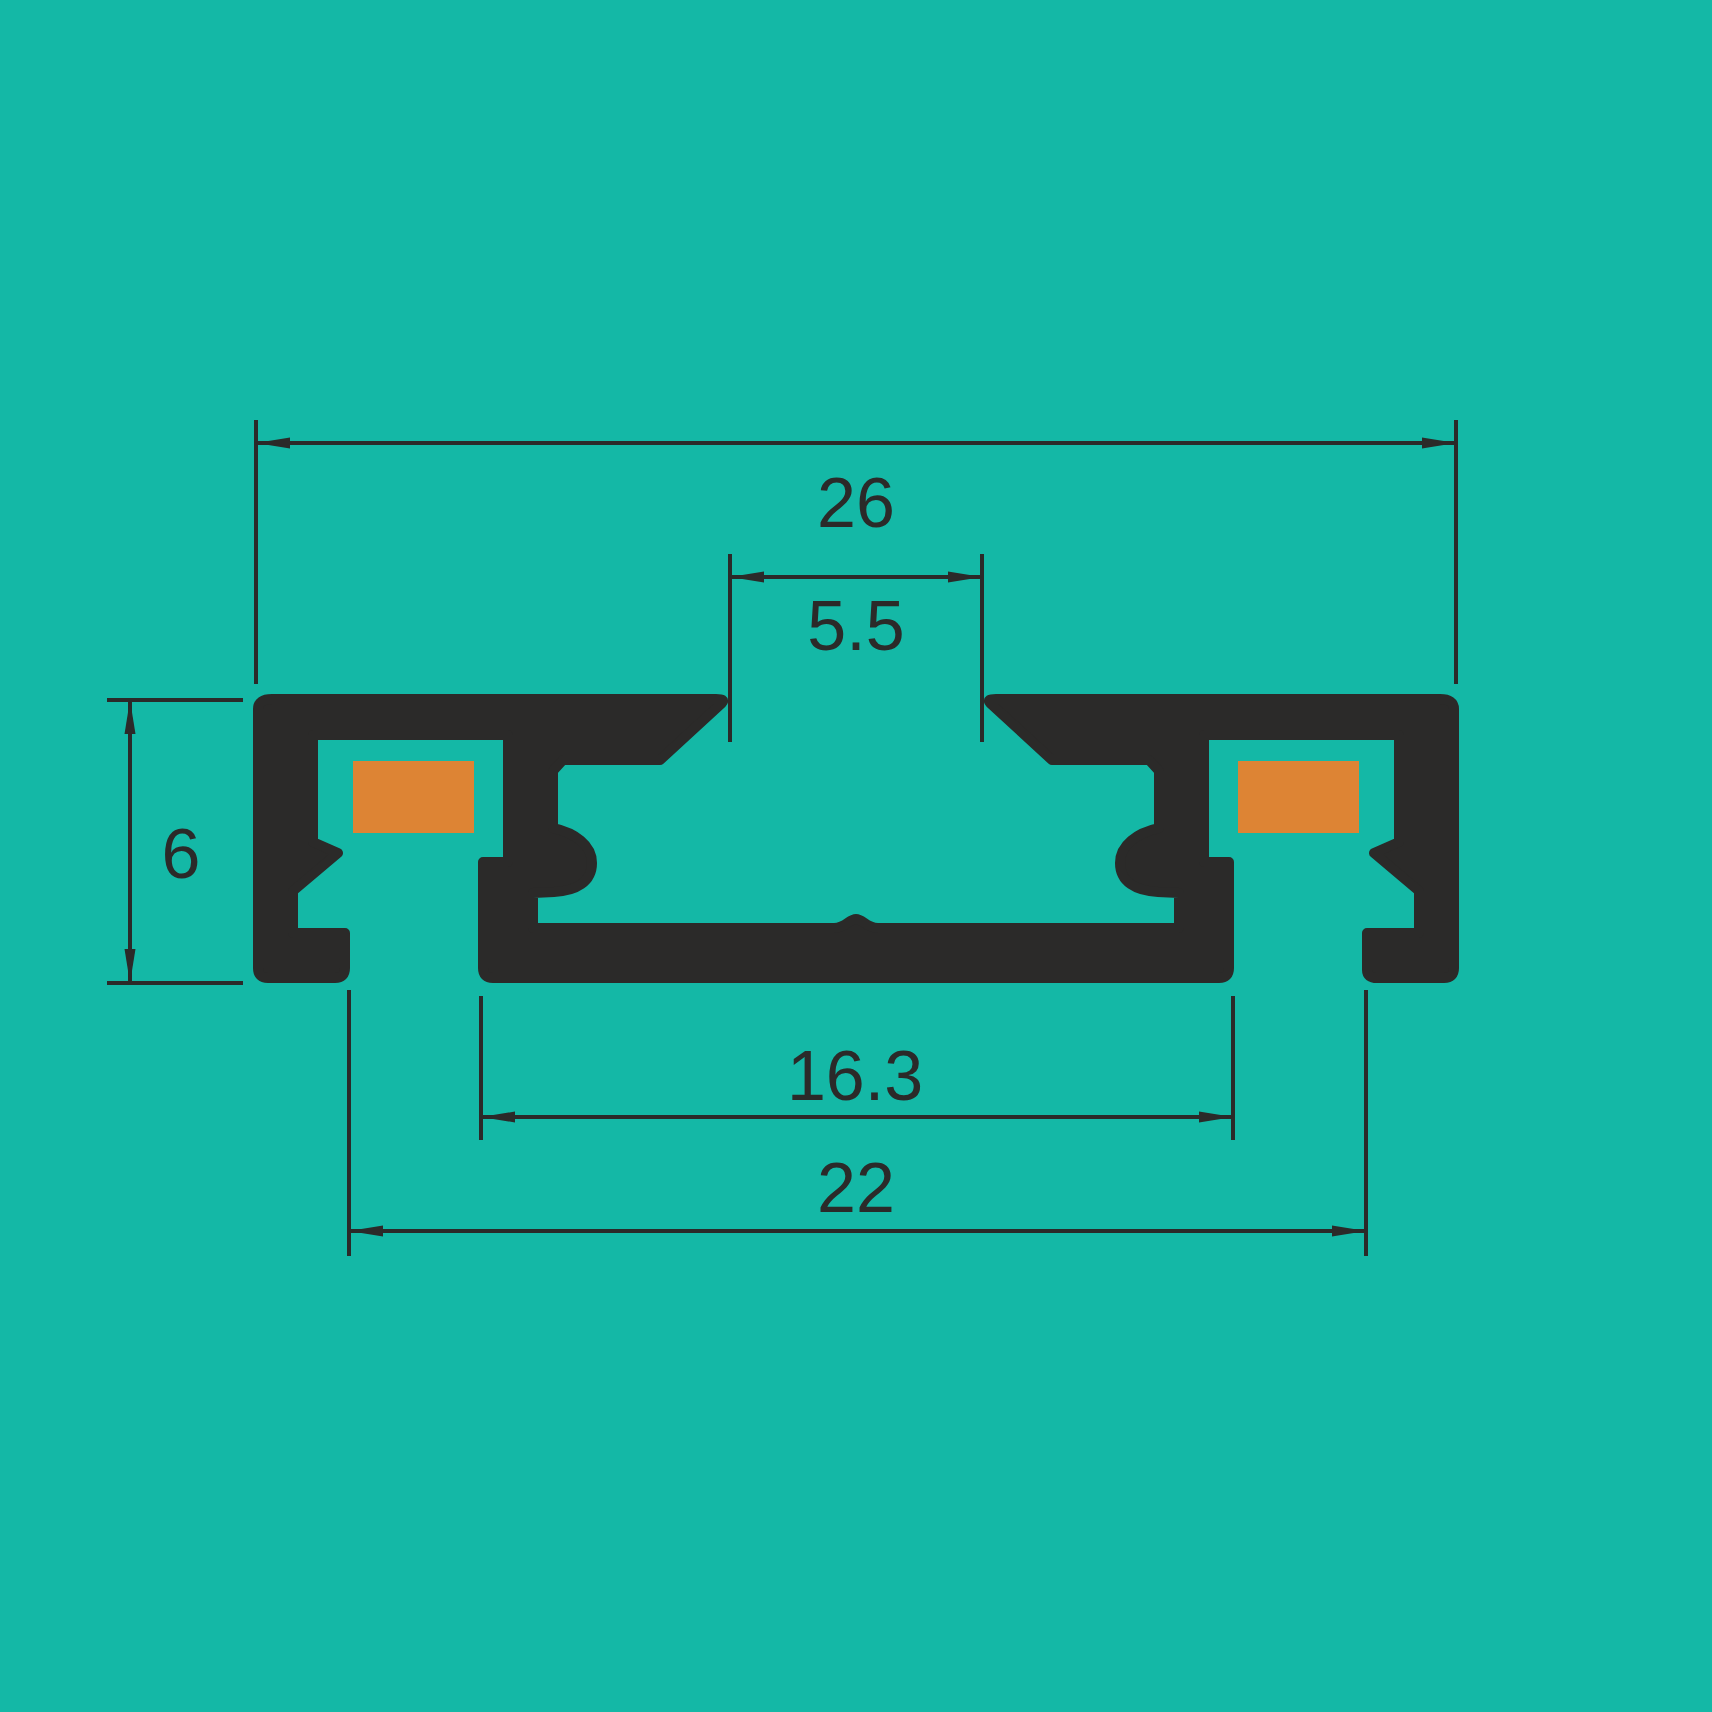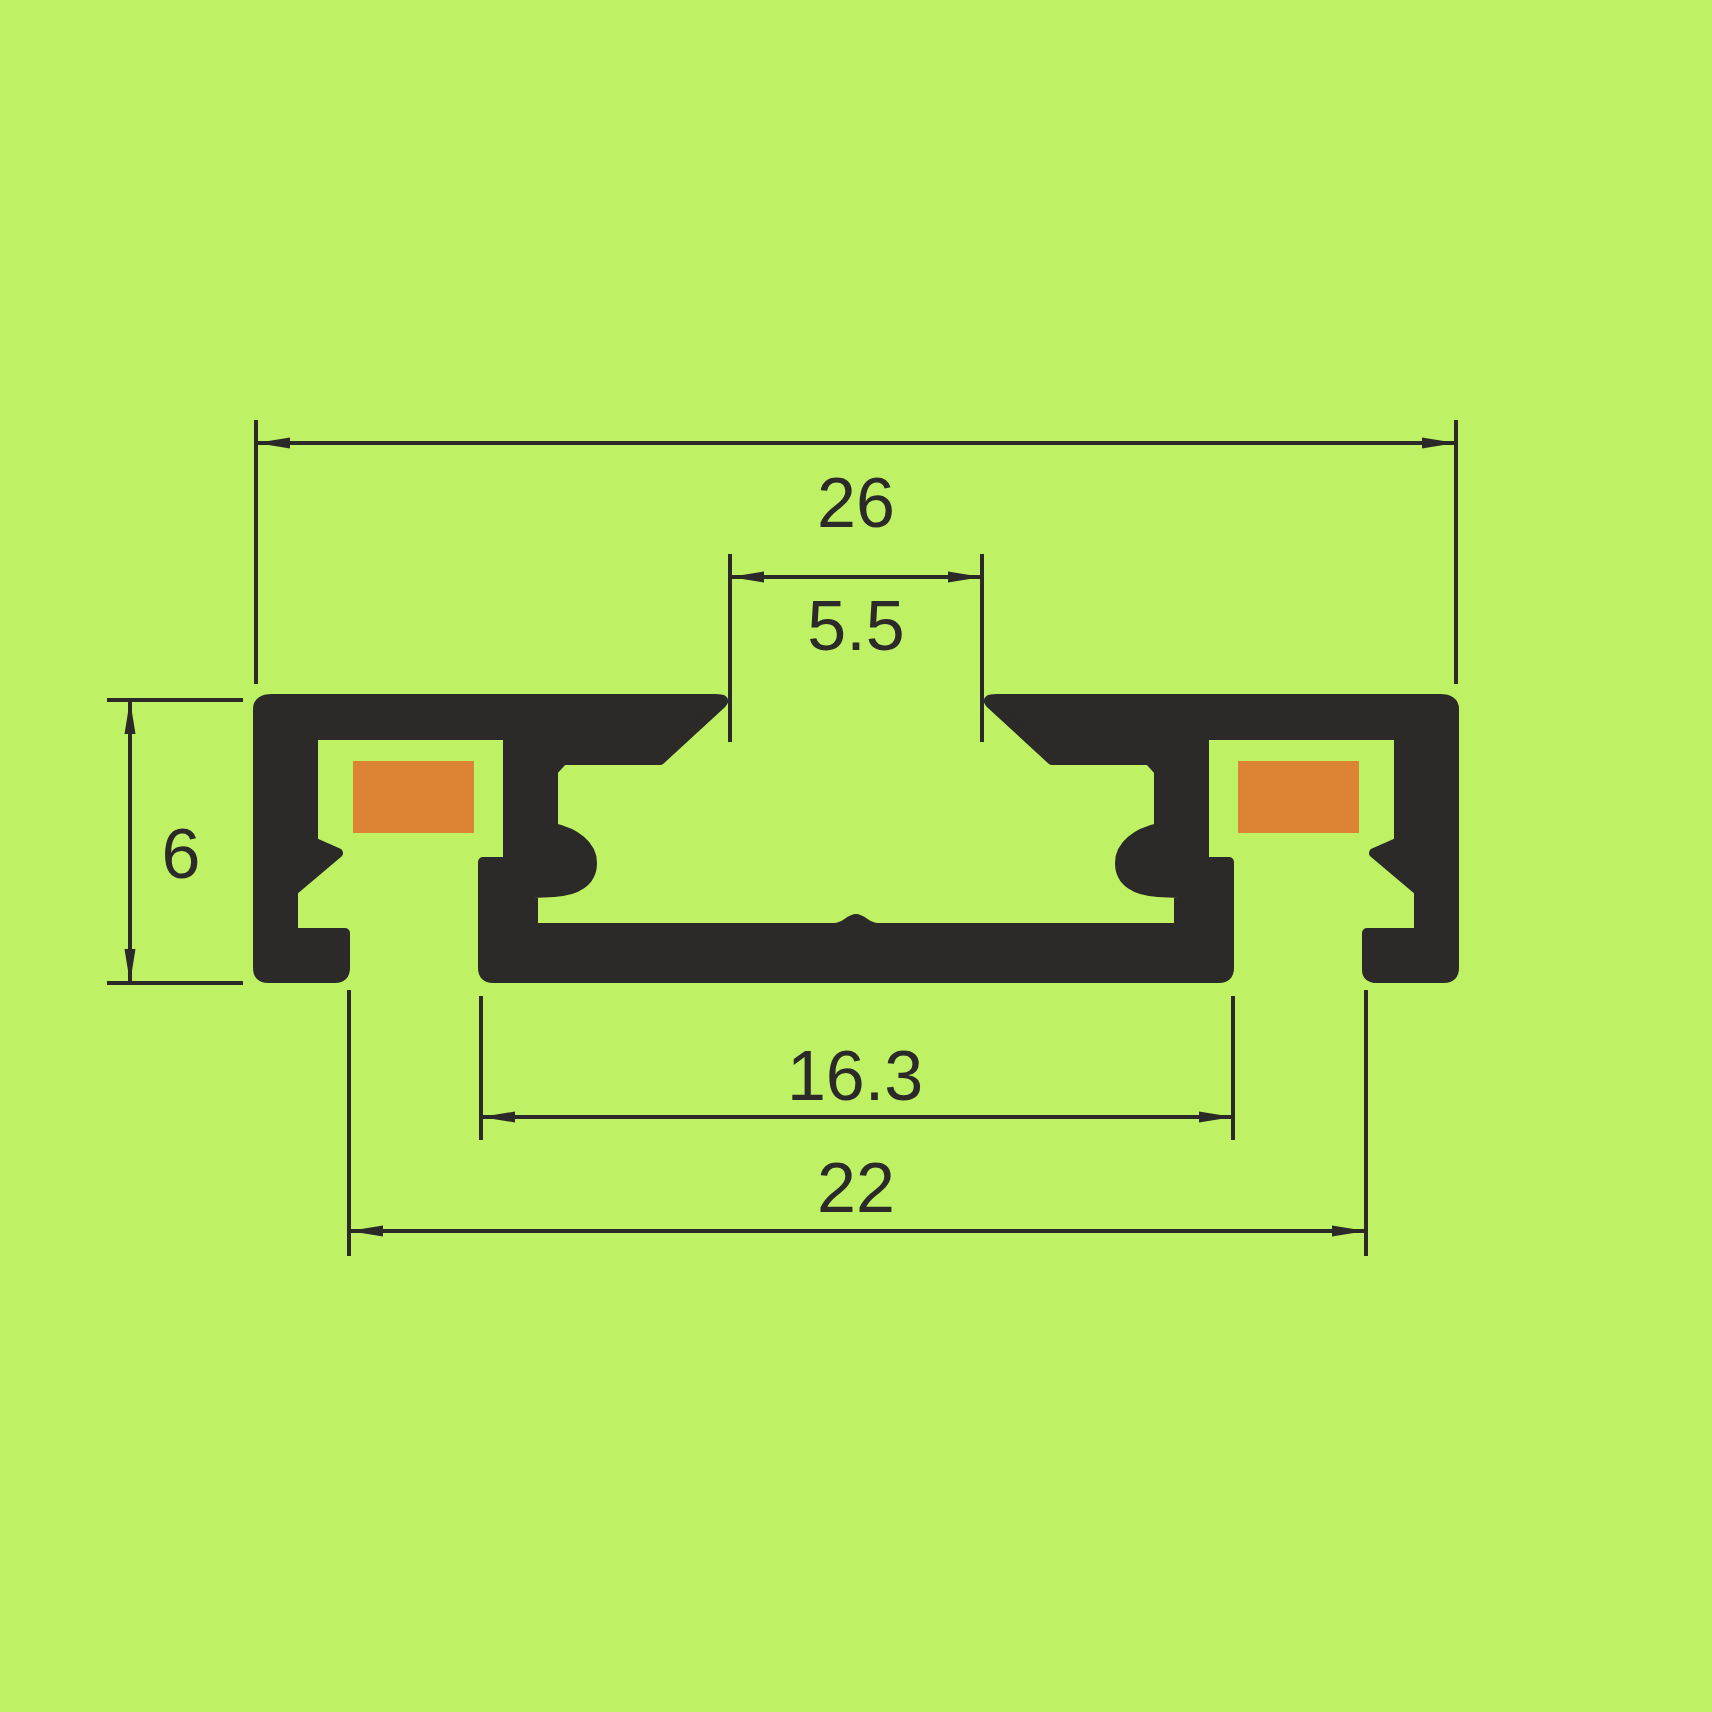"26" .canvas { background: #bef264 -> #14b8a6 }
